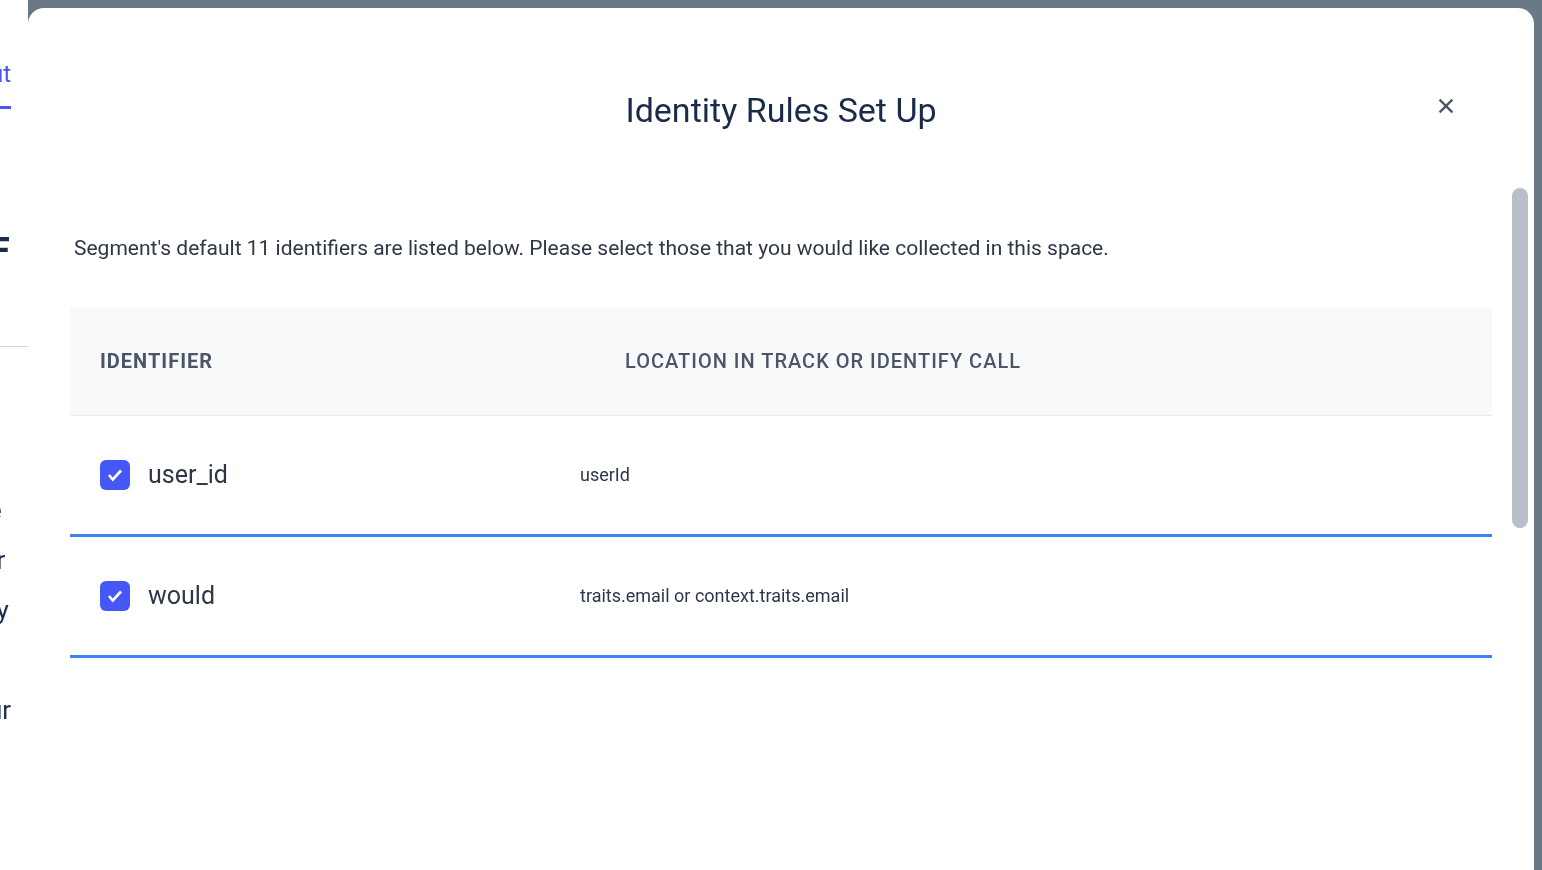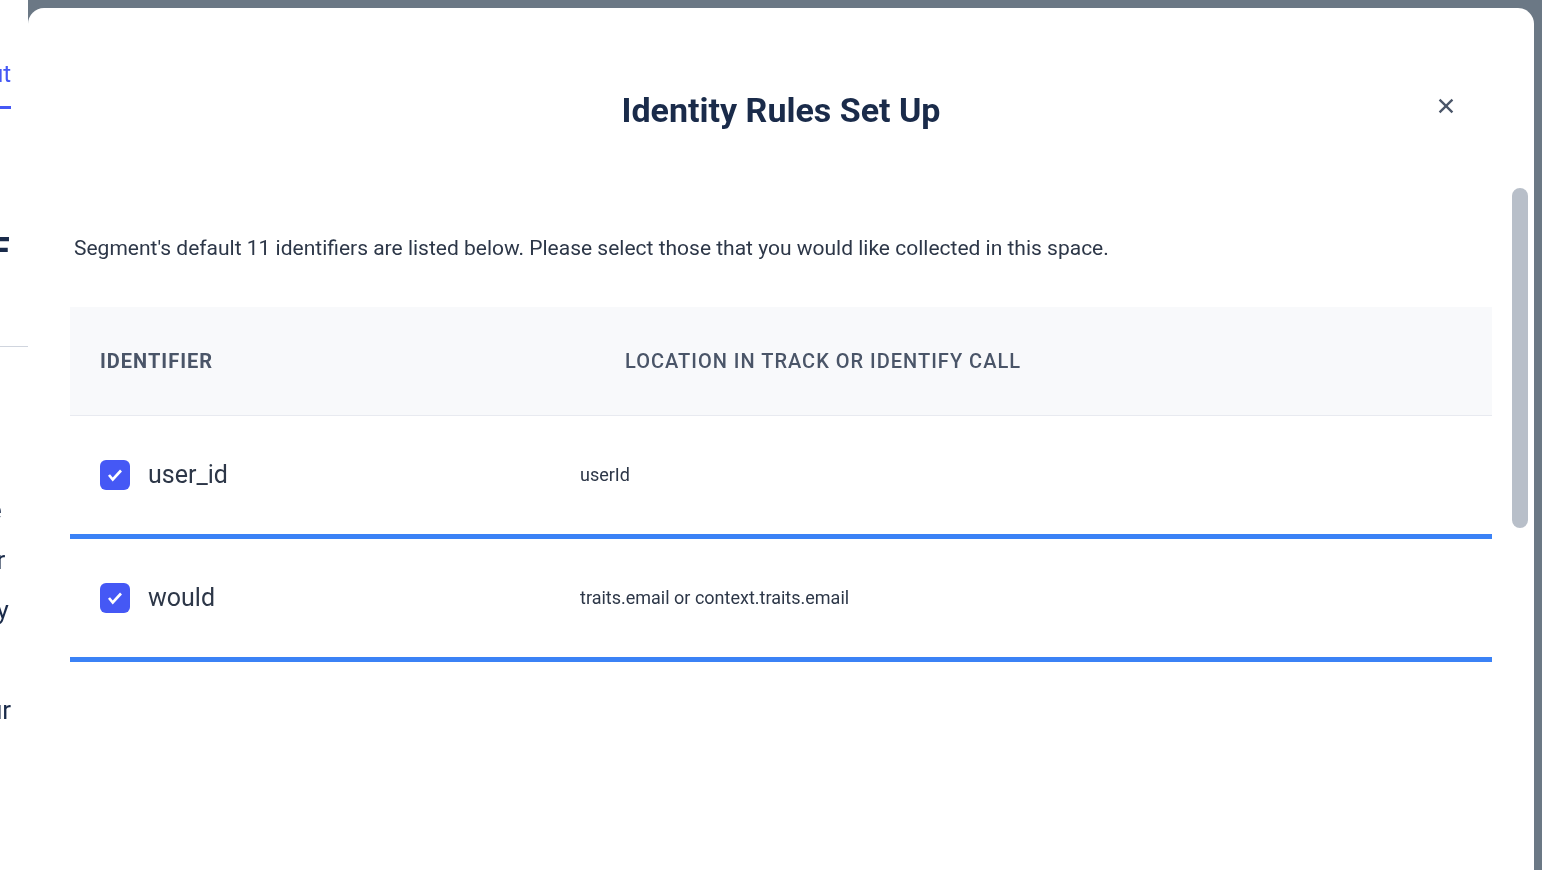"Identity Rules Set Up" .modal-title { font-weight: 700 -> 400 }
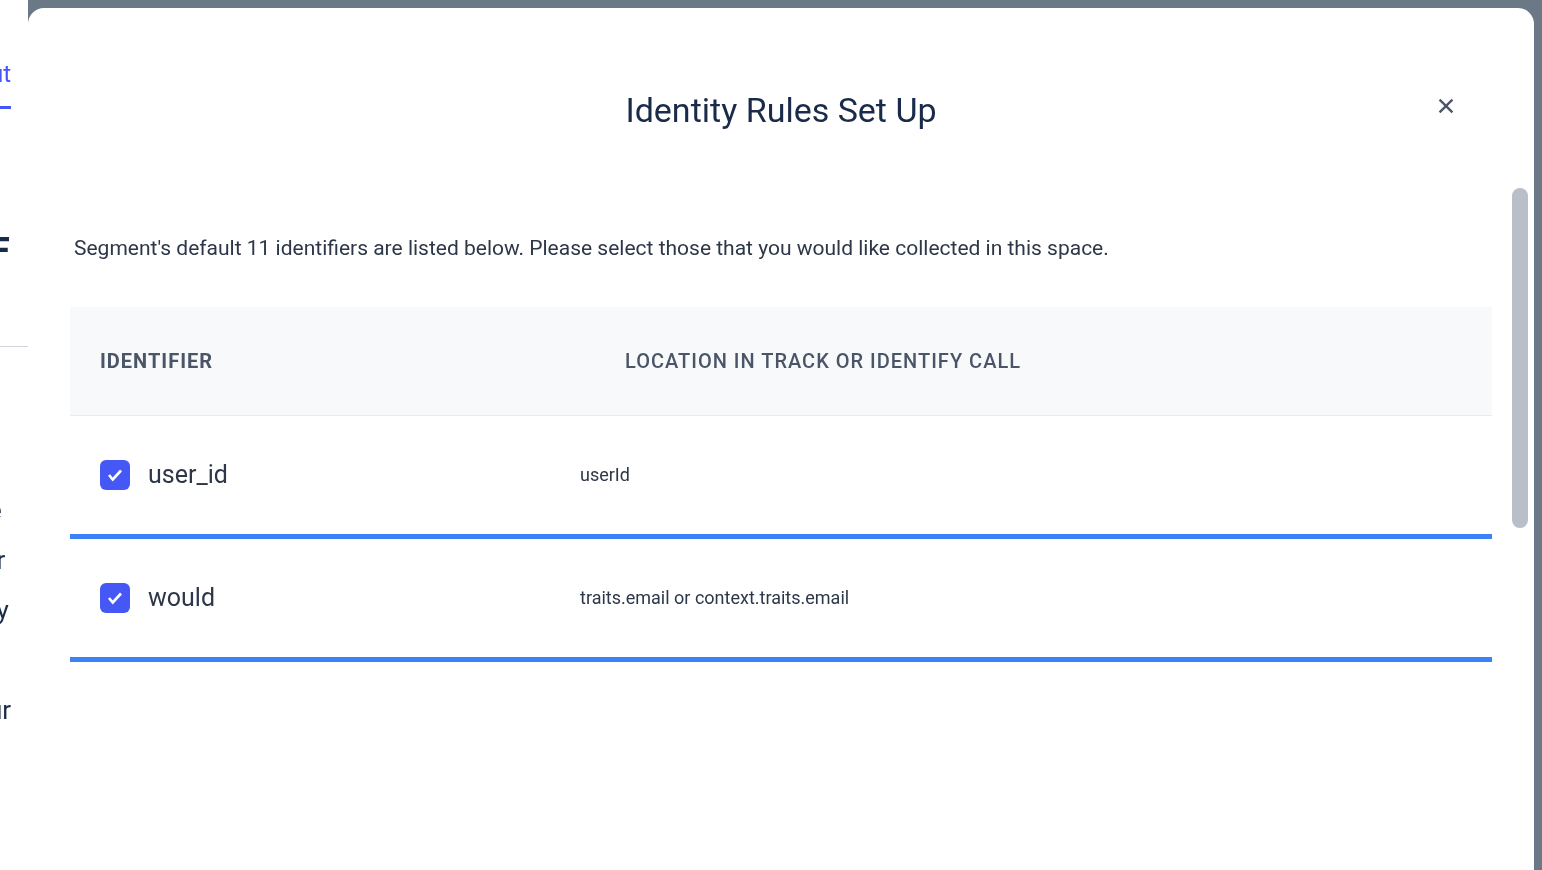"user_id" .table-row { border-bottom: 5px solid #3b82f6 -> 3px solid #3b82f6 }
